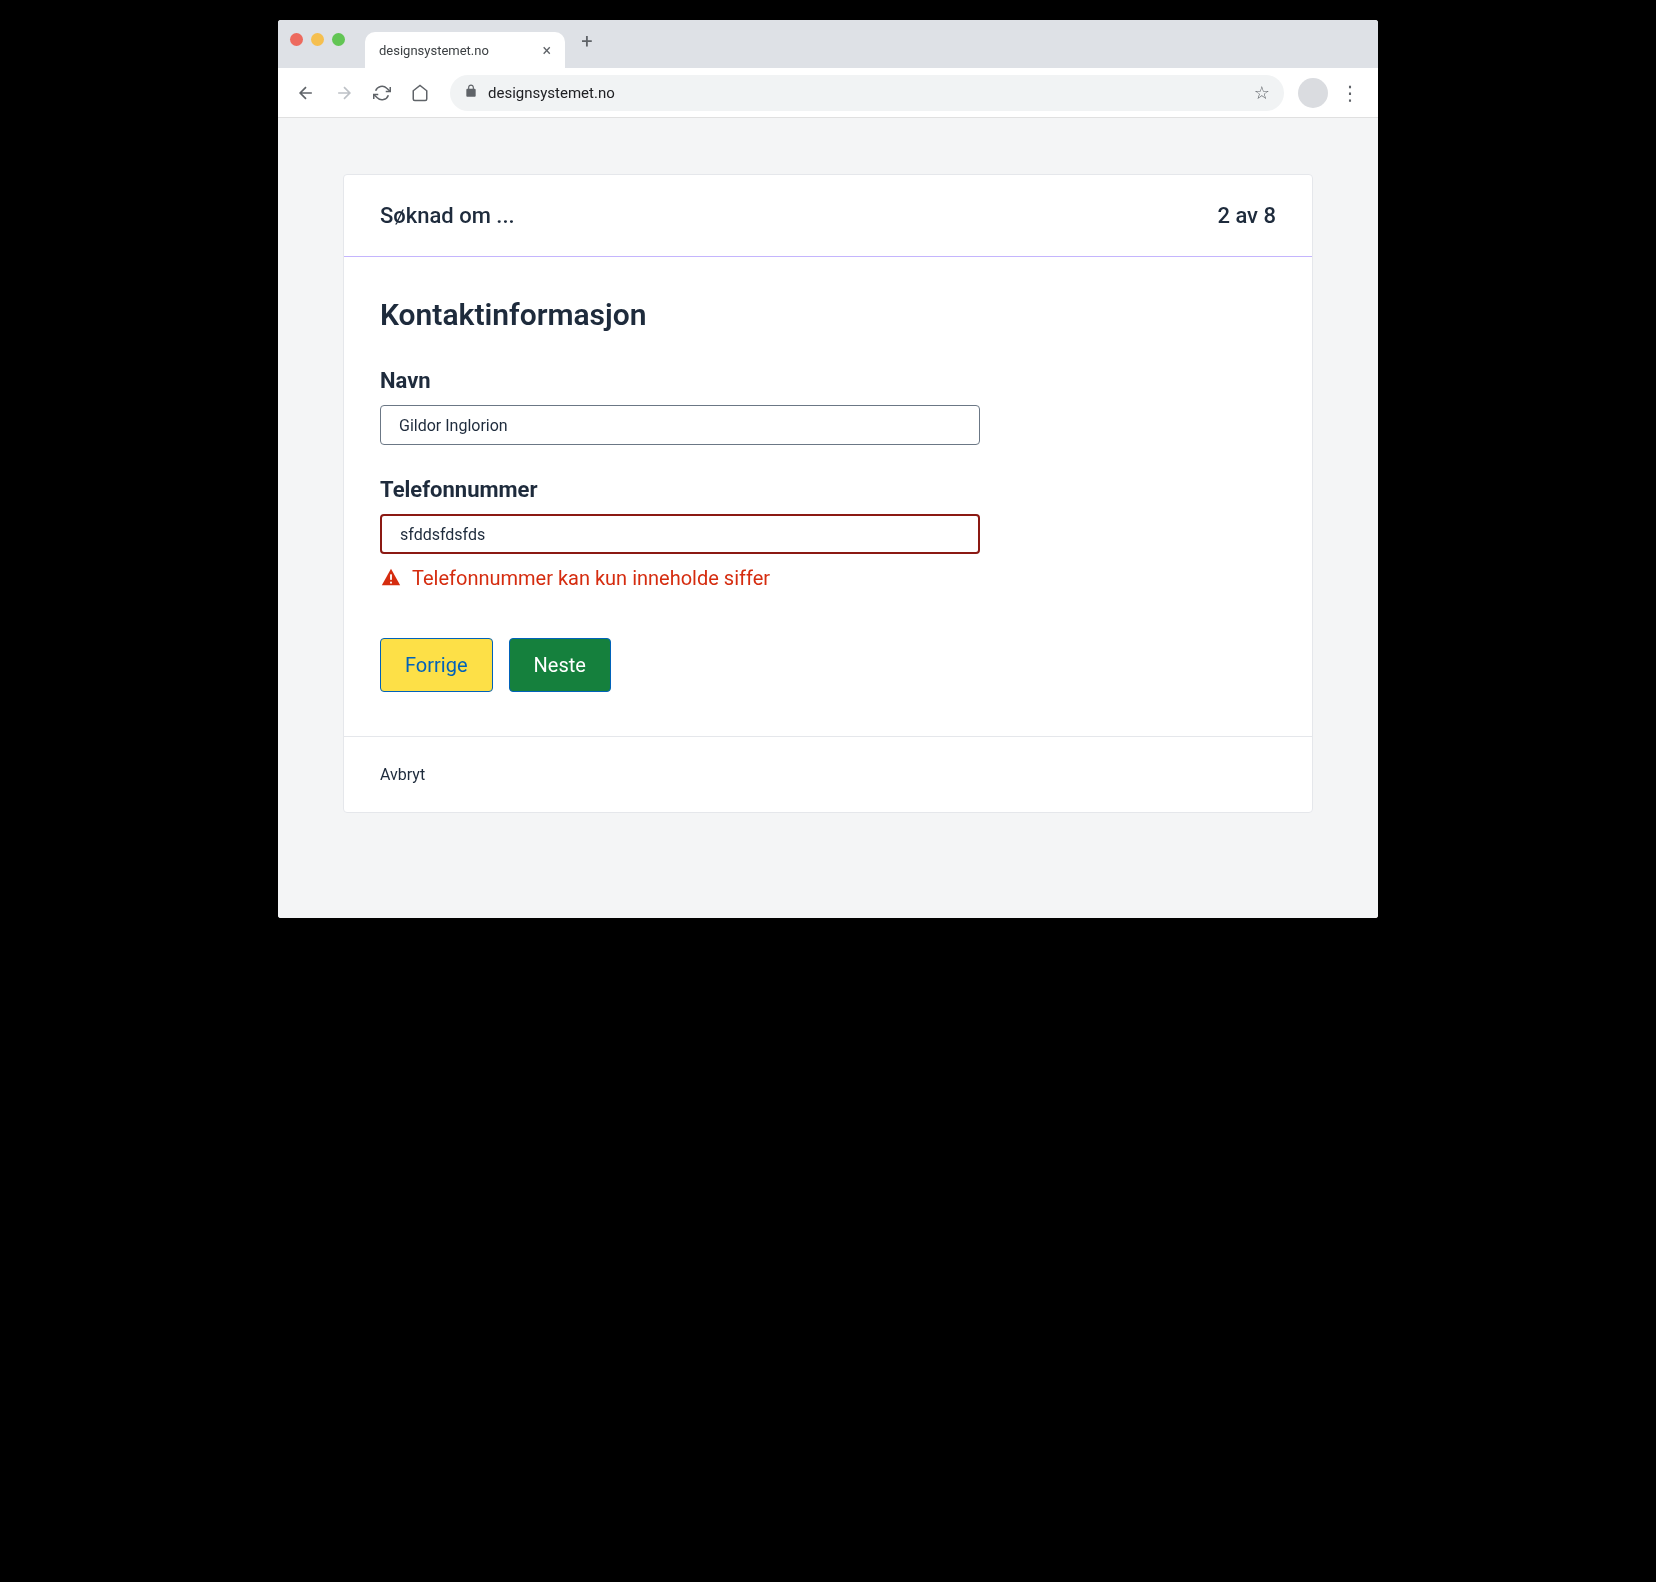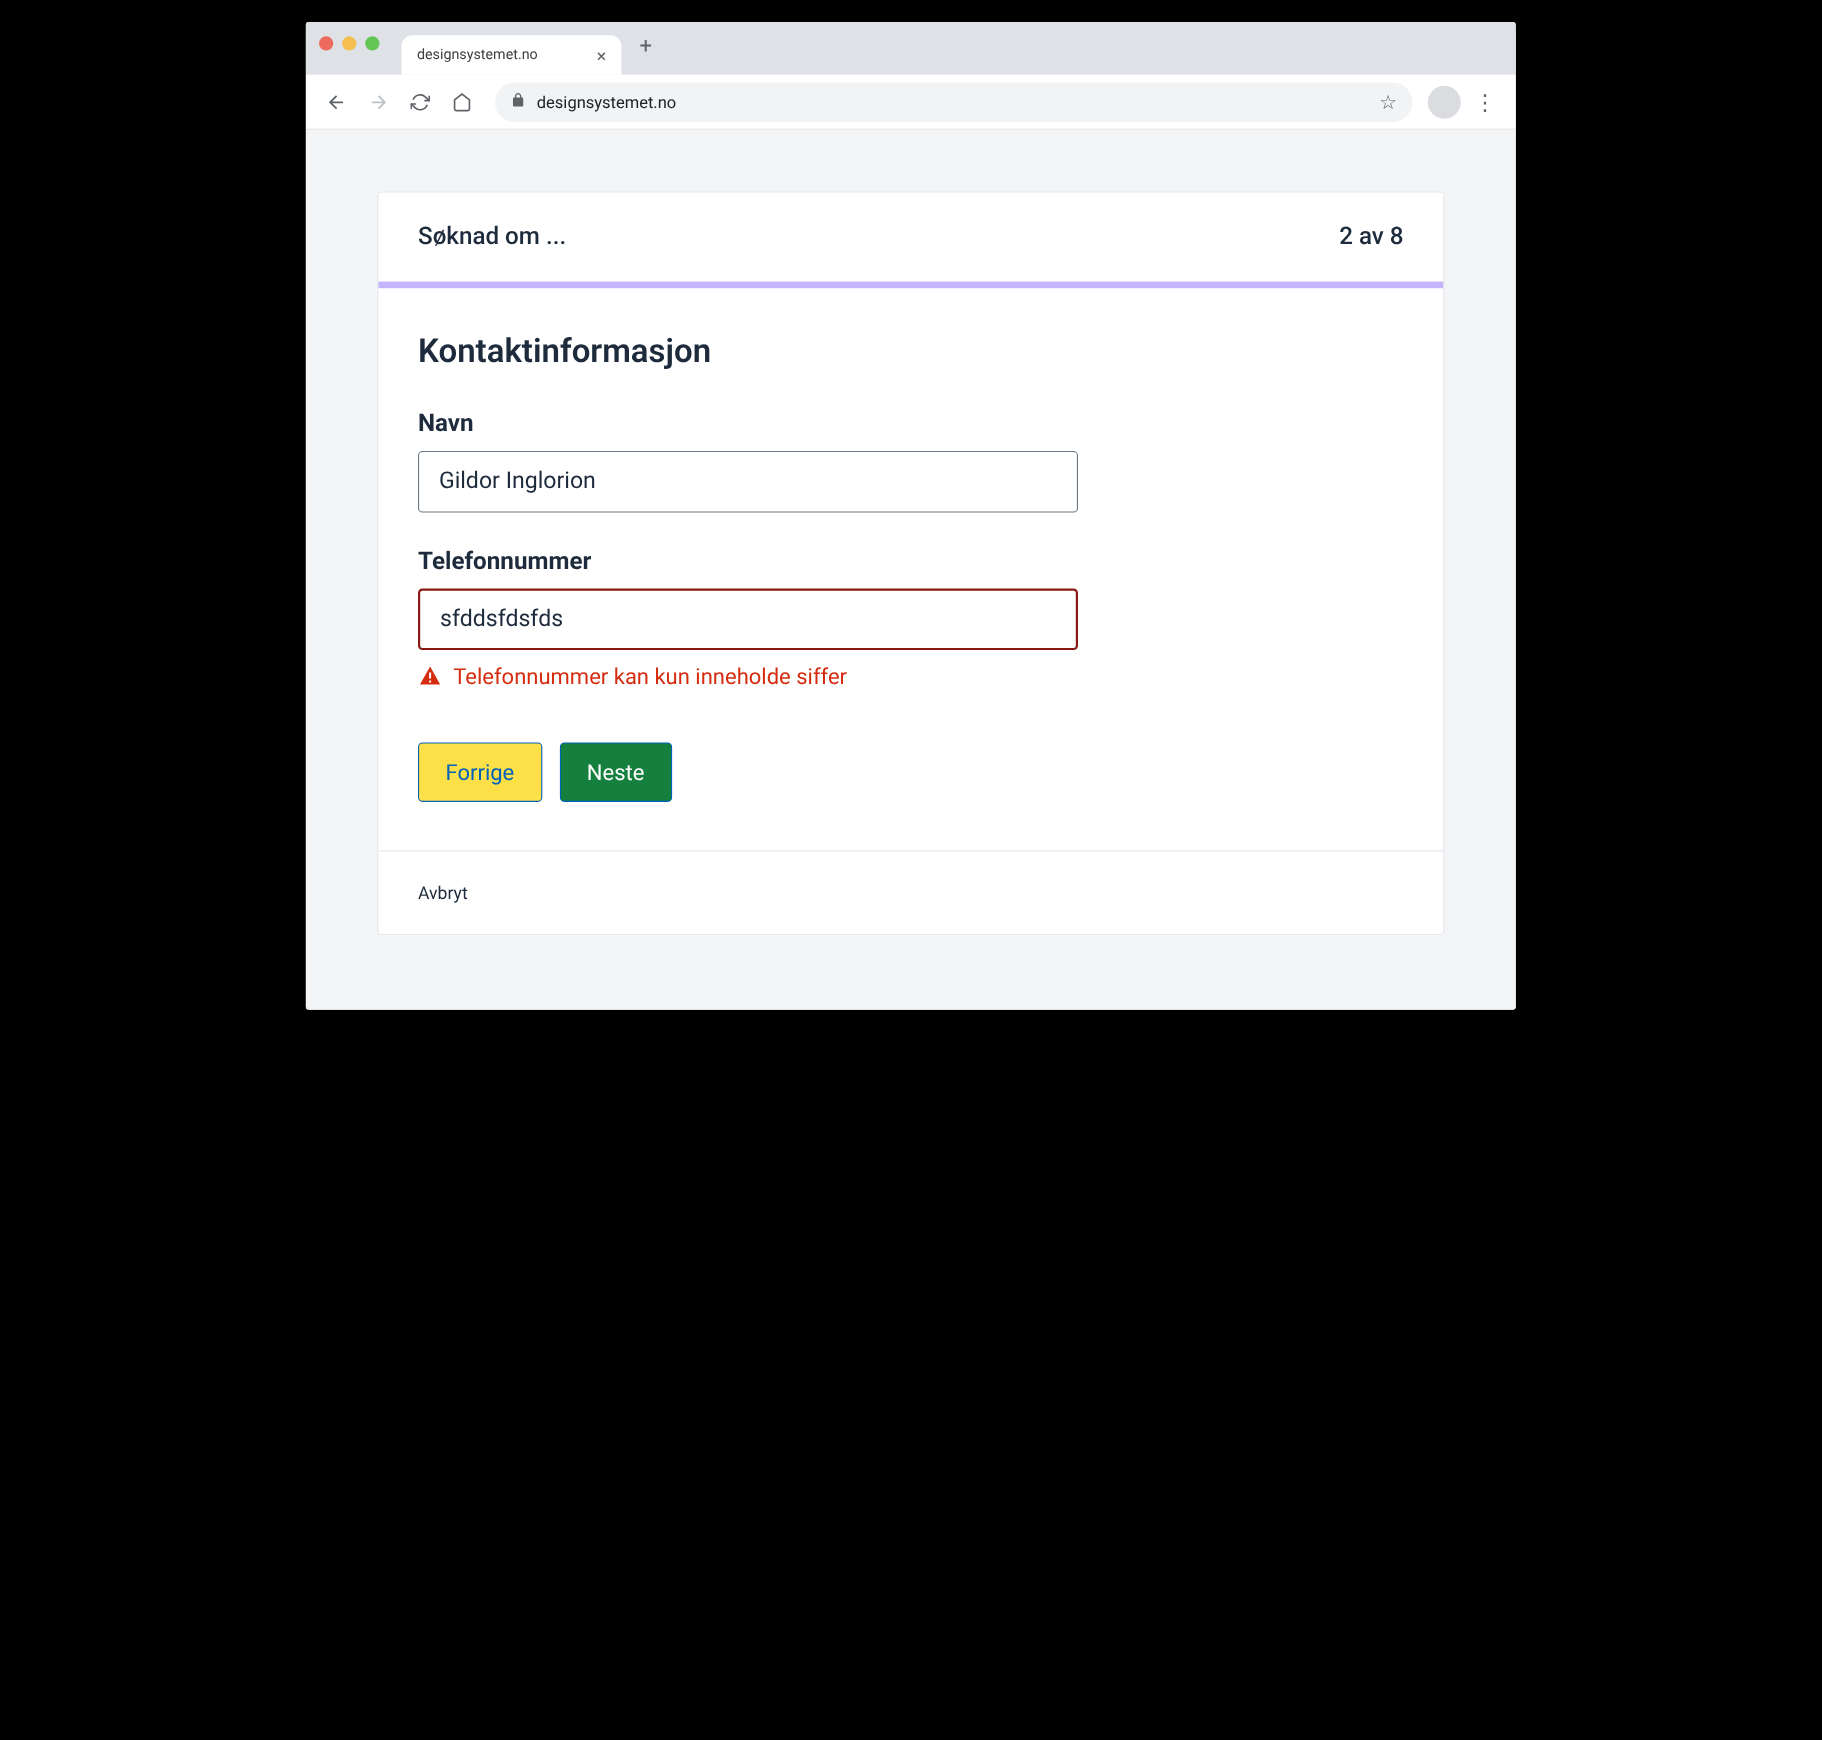"Søknad om ..." .card-header { border-bottom: 6px solid #c4b5fd -> 1px solid #c4b5fd }
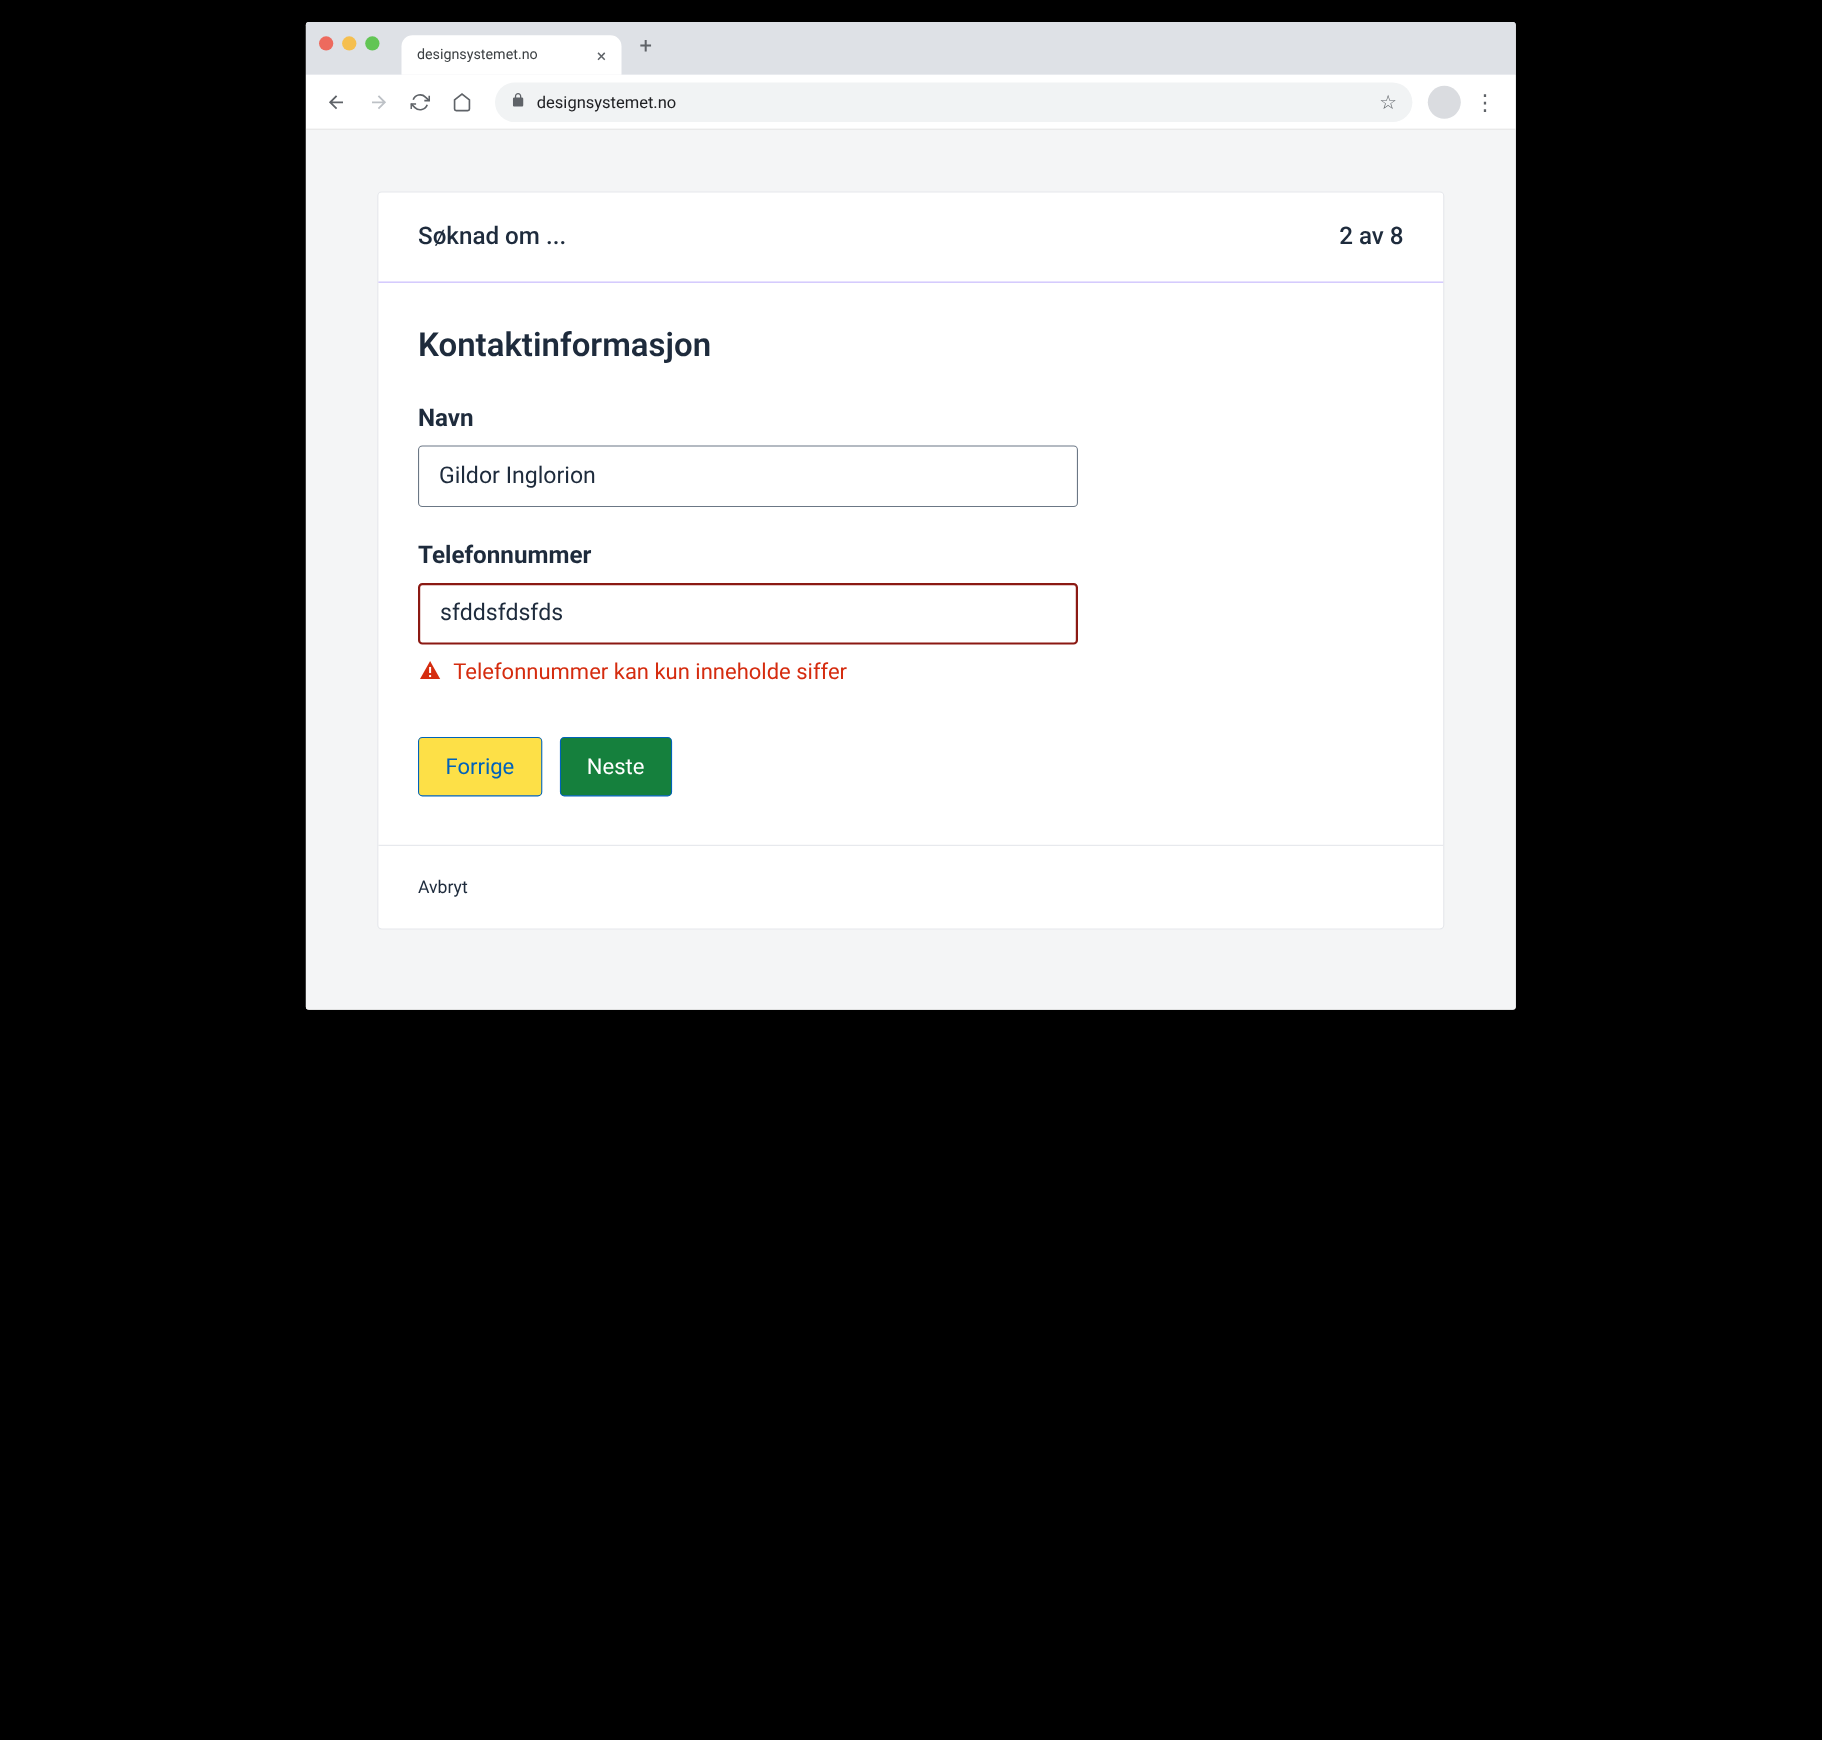"Gildor Inglorion" .form-input { font-size: 21px -> 16px; height: 56px -> 40px }
